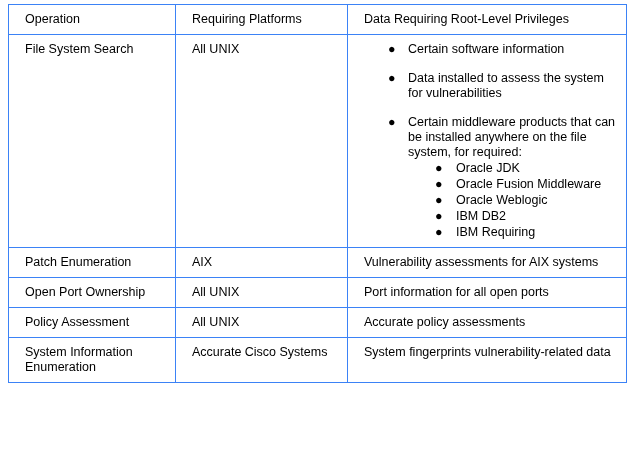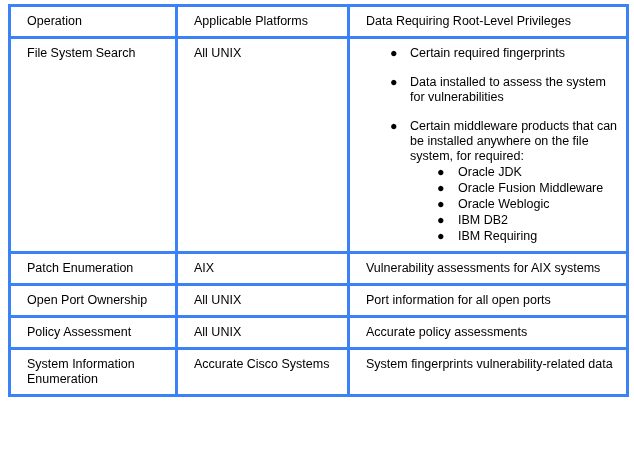"Operation" #privileges-table td, #privileges-table th { border: 3px solid #3b82f6 -> 1px solid #3b82f6 }
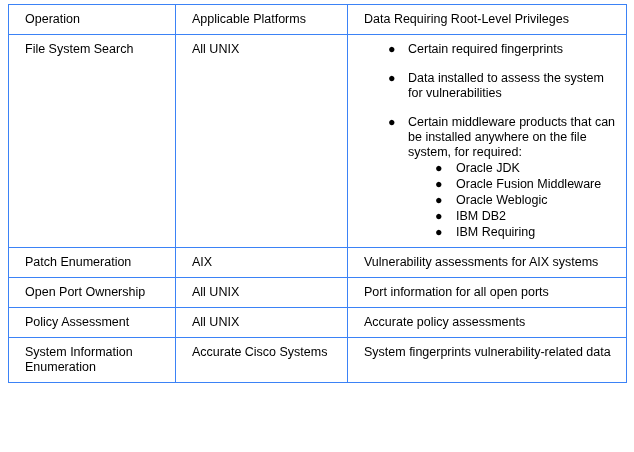"Applicable Platforms" span.cell-text { text: Applicable -> Requiring }
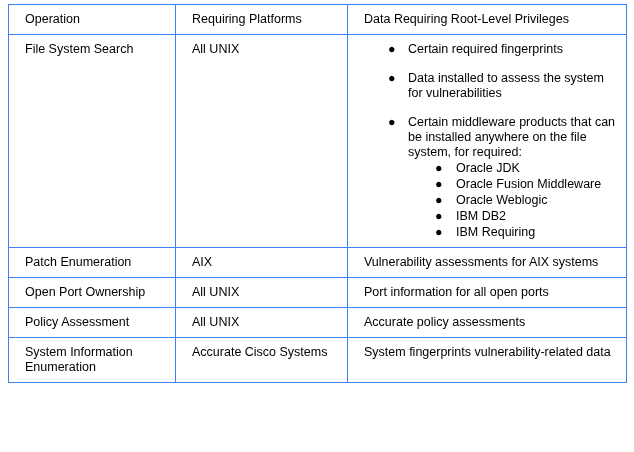"Certain required fingerprints" span.bullet-text { text: required fingerprints -> software information }
